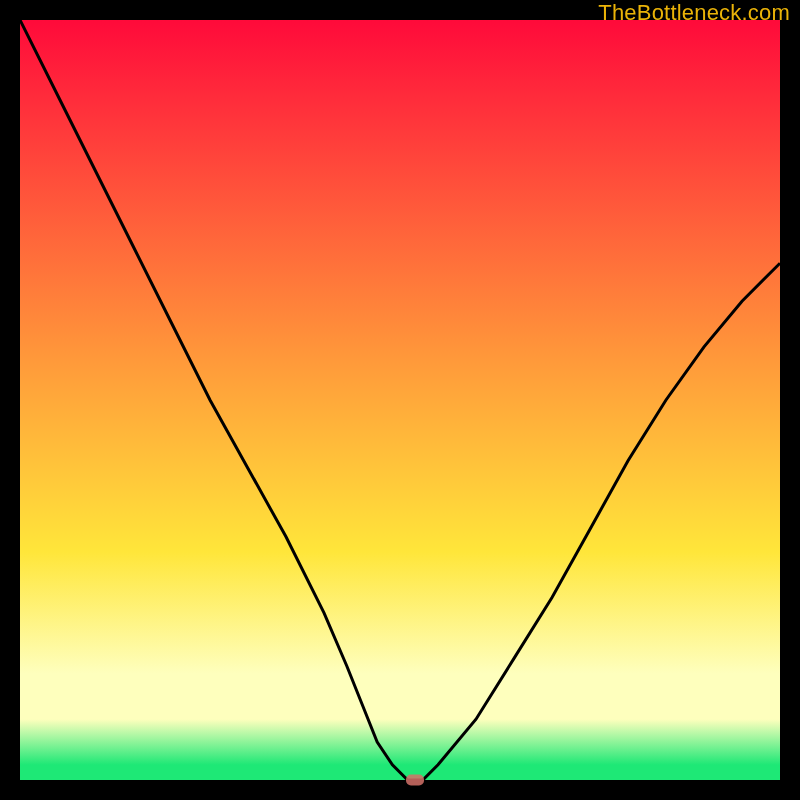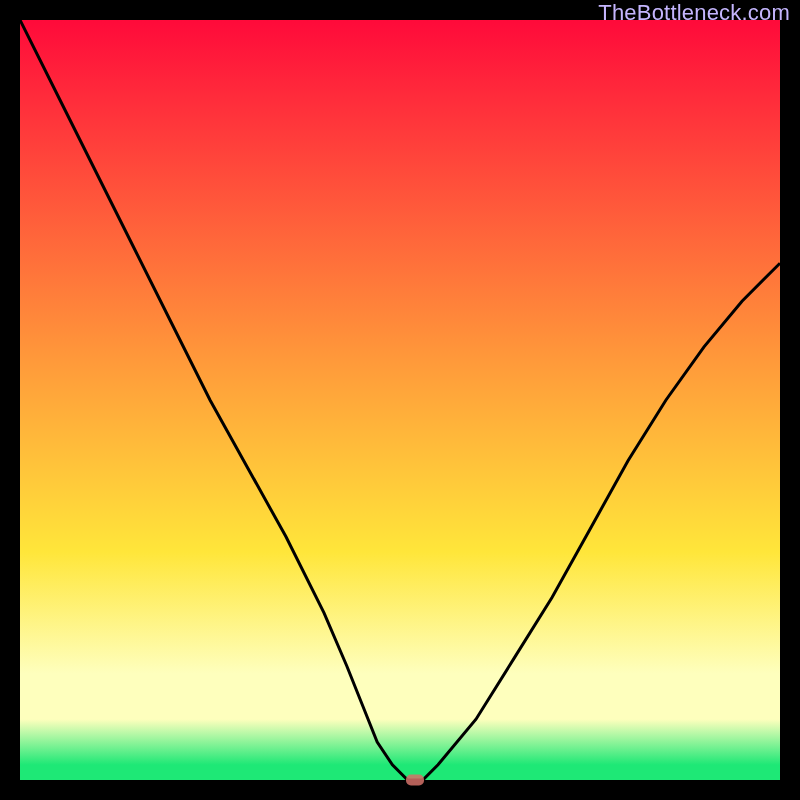"TheBottleneck.com" .attribution { color: #c4b5fd -> #eab308 }
